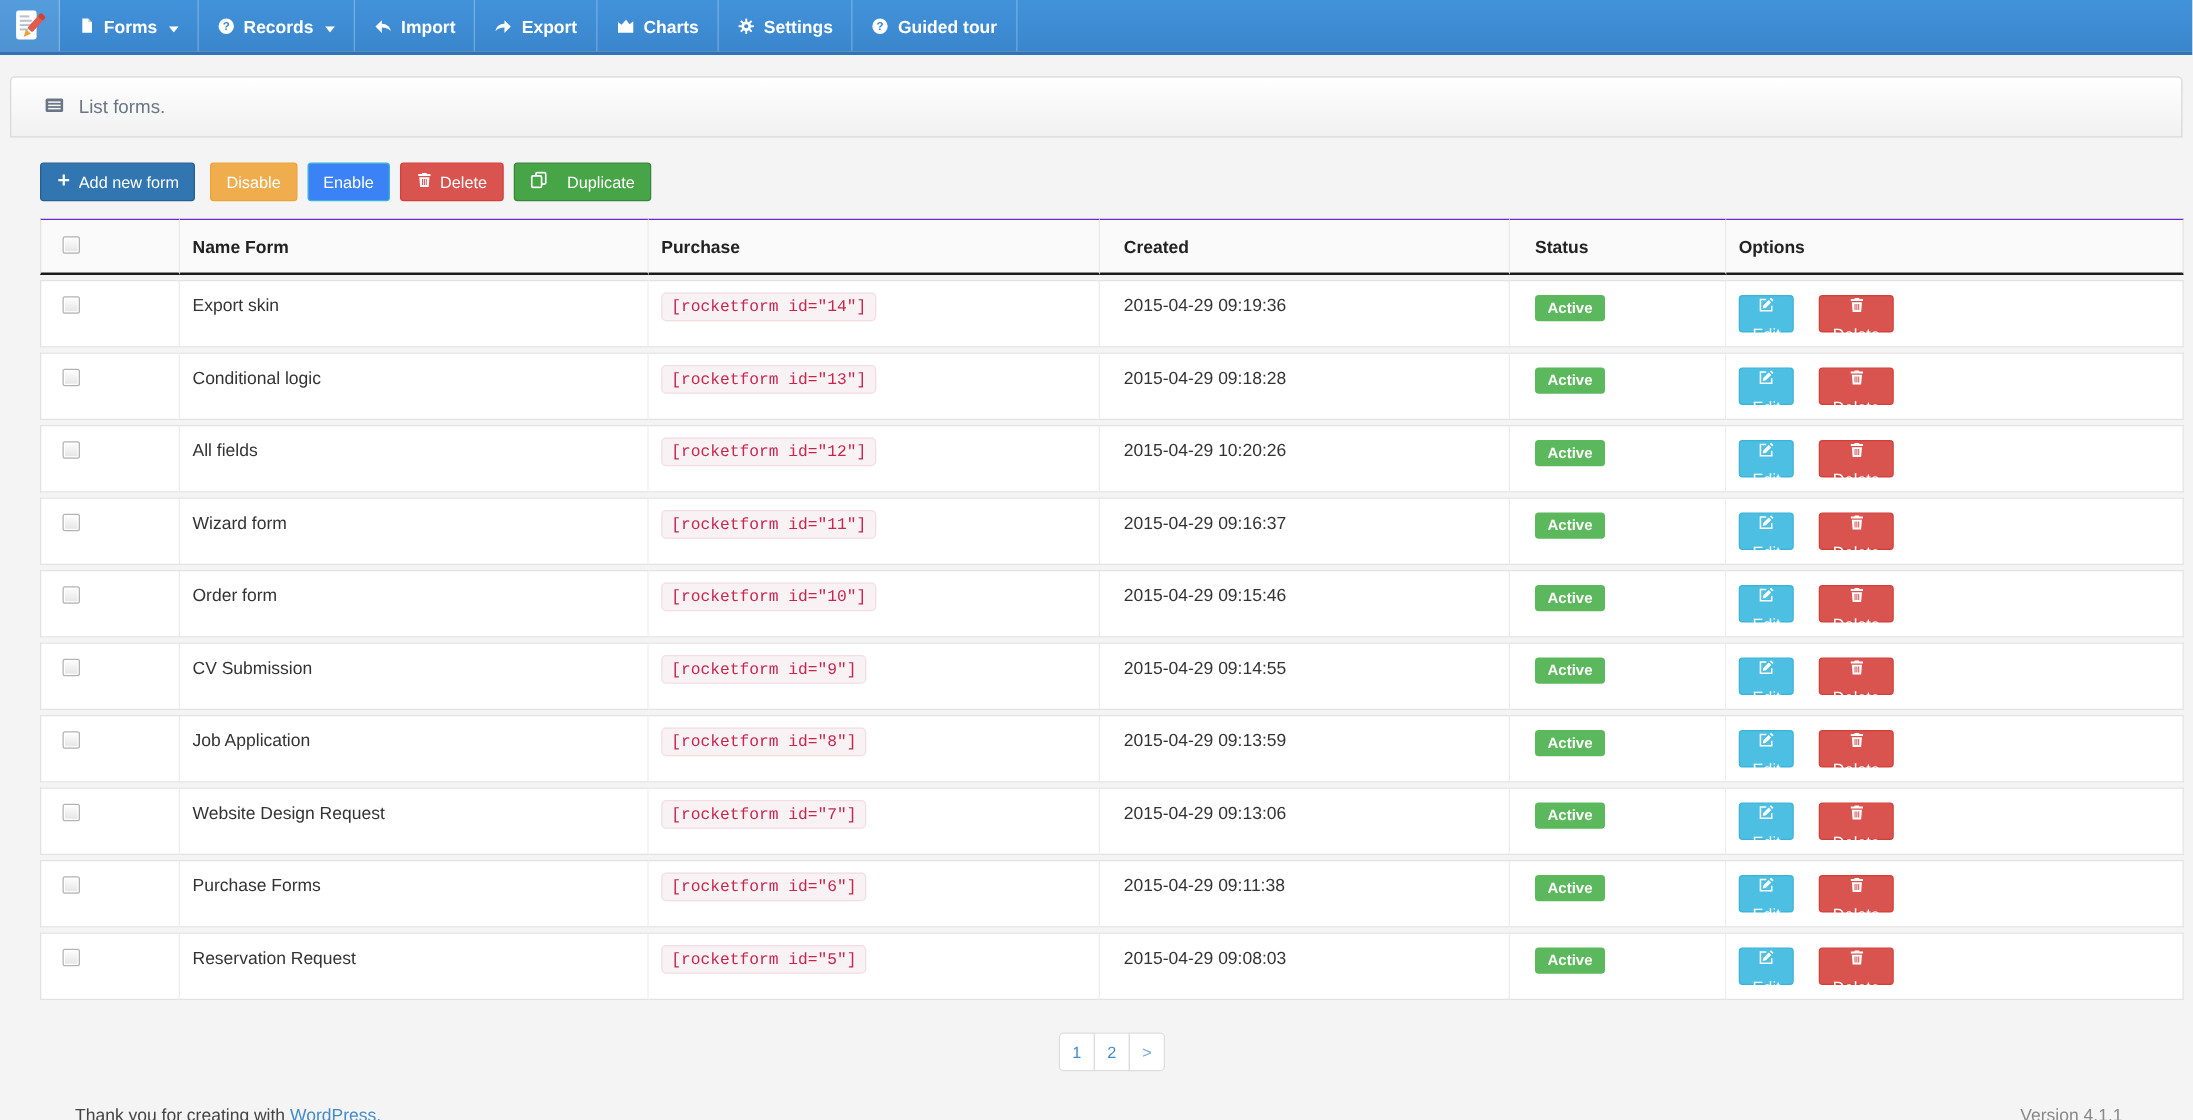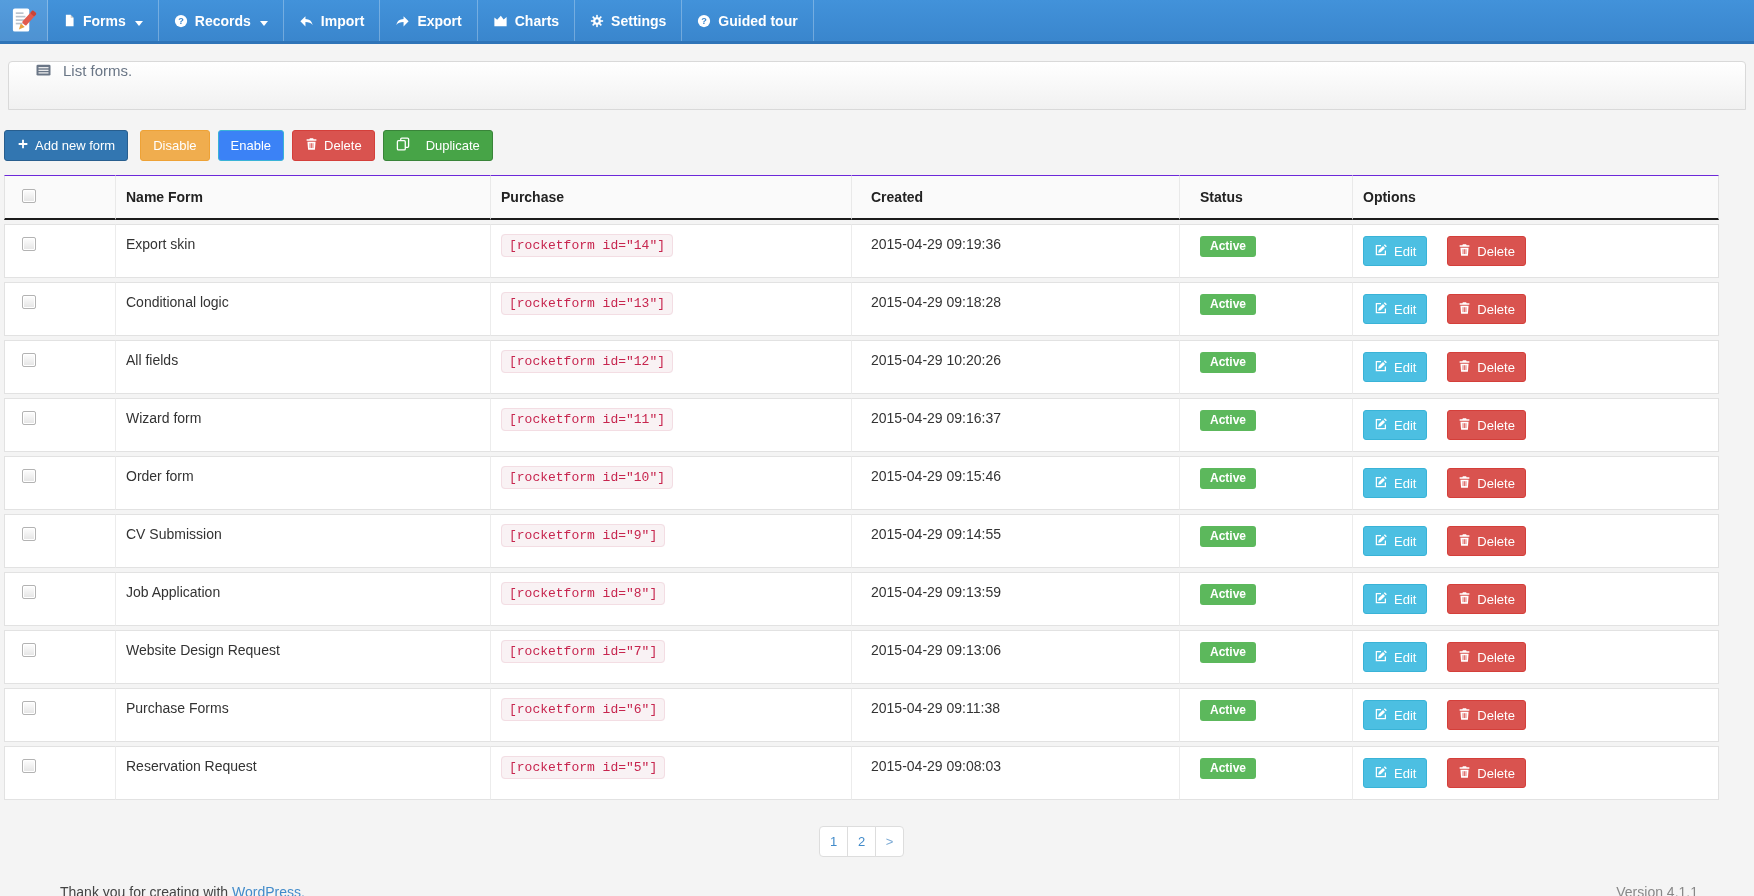"List forms." .panel-heading { align-items: flex-start -> center }
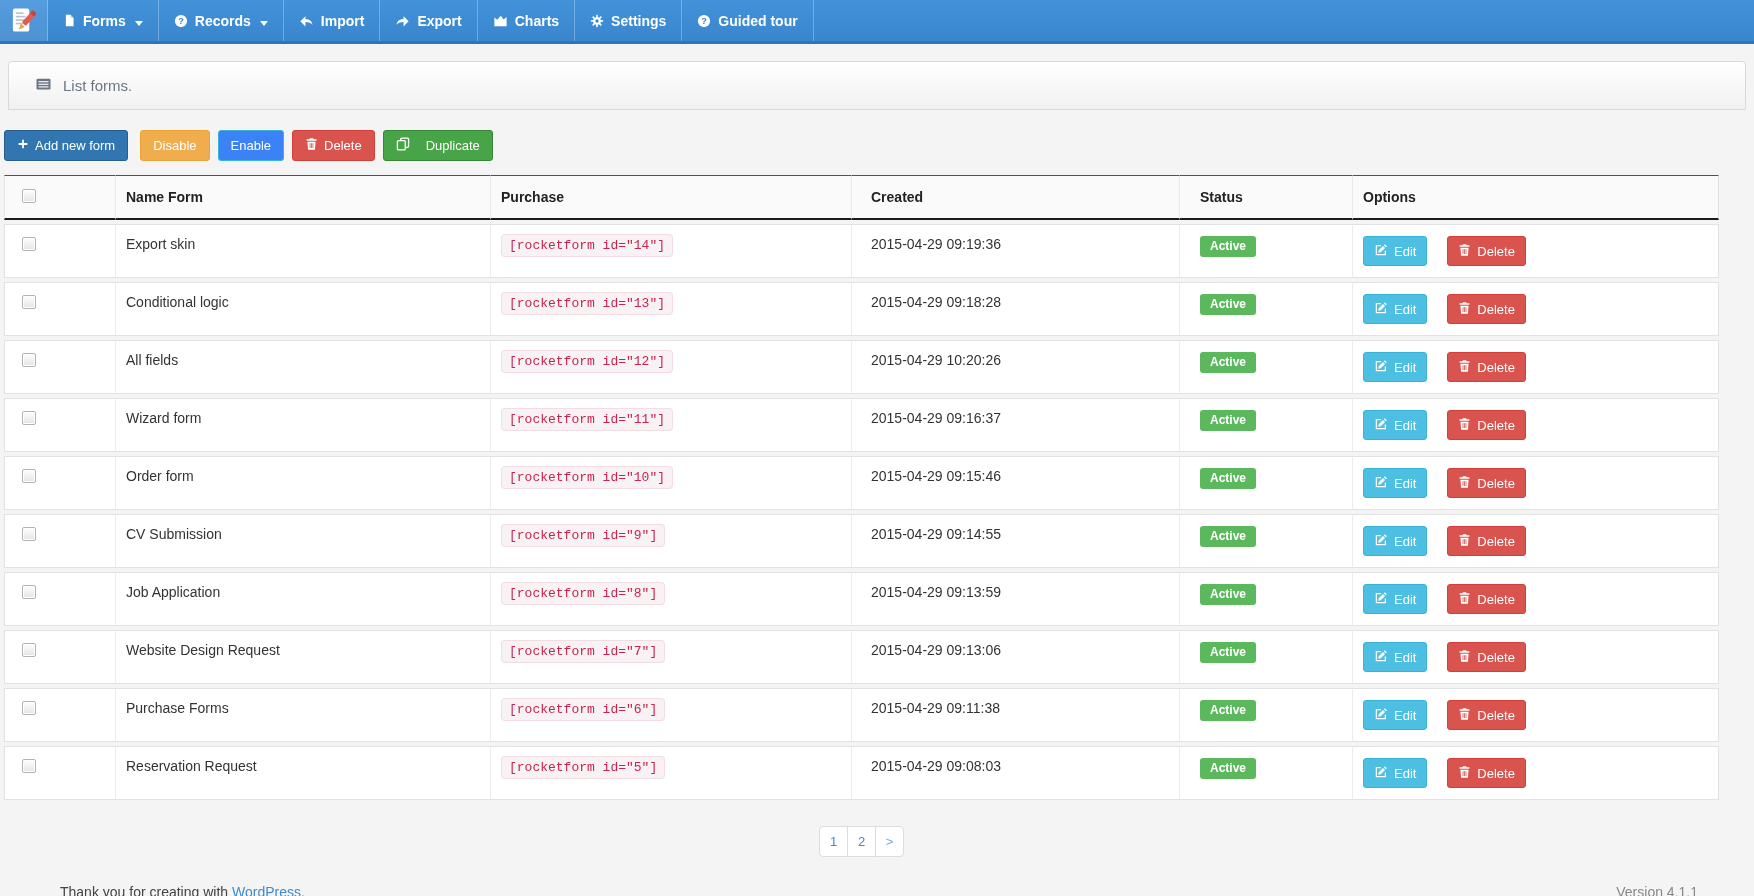"Add new form" .inner { padding: 20px 4px 0 -> 20px 32px 0 }
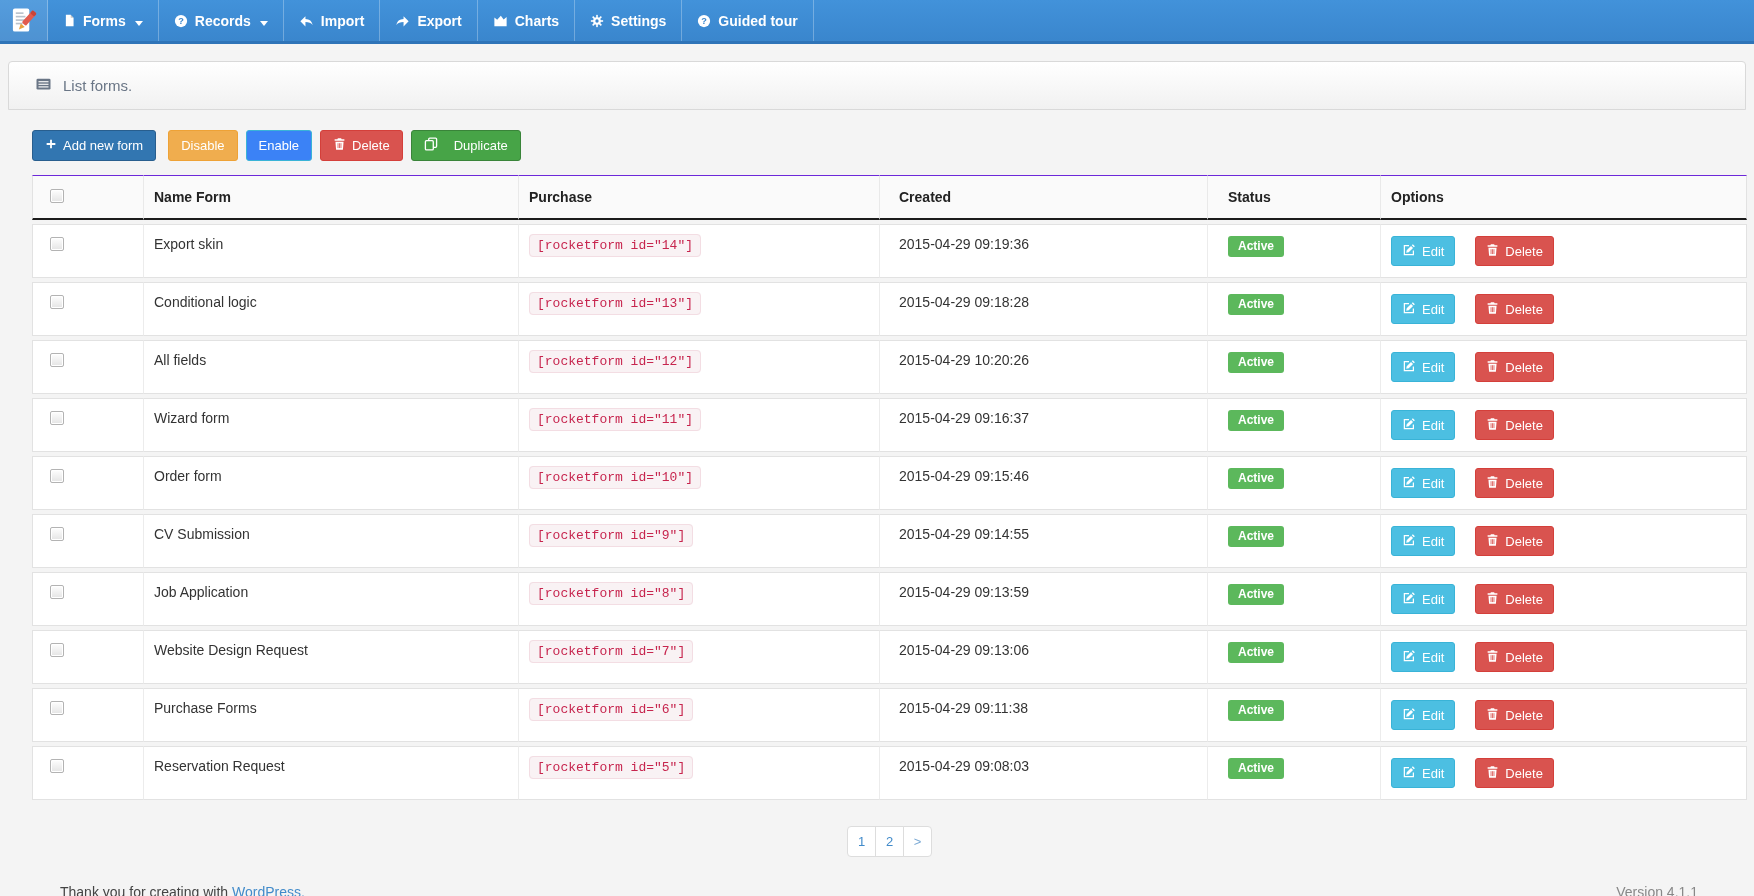"Edit" .btn-row { flex-direction: none -> column }
